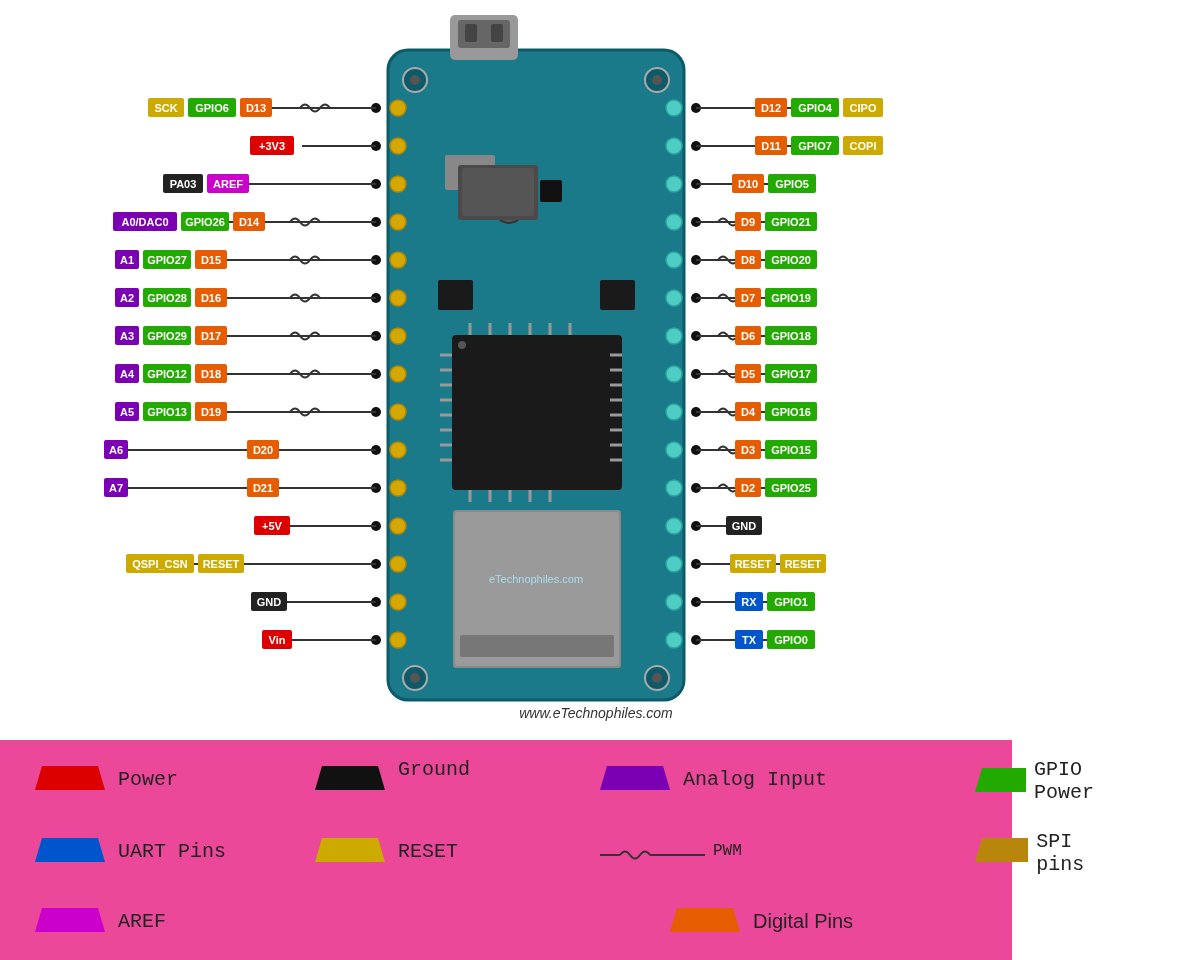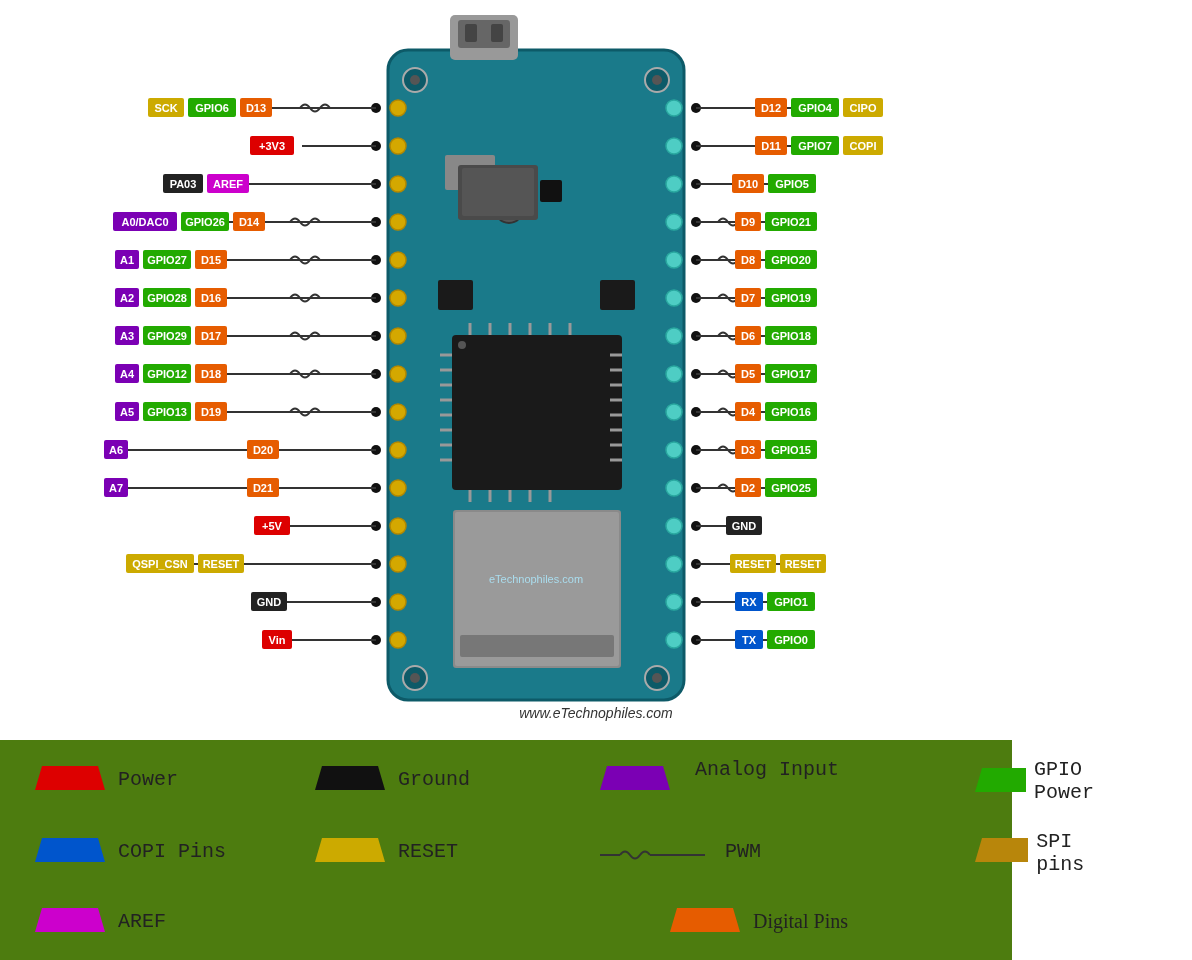"Power" div { background: #4d7c0f -> #ec4899 }
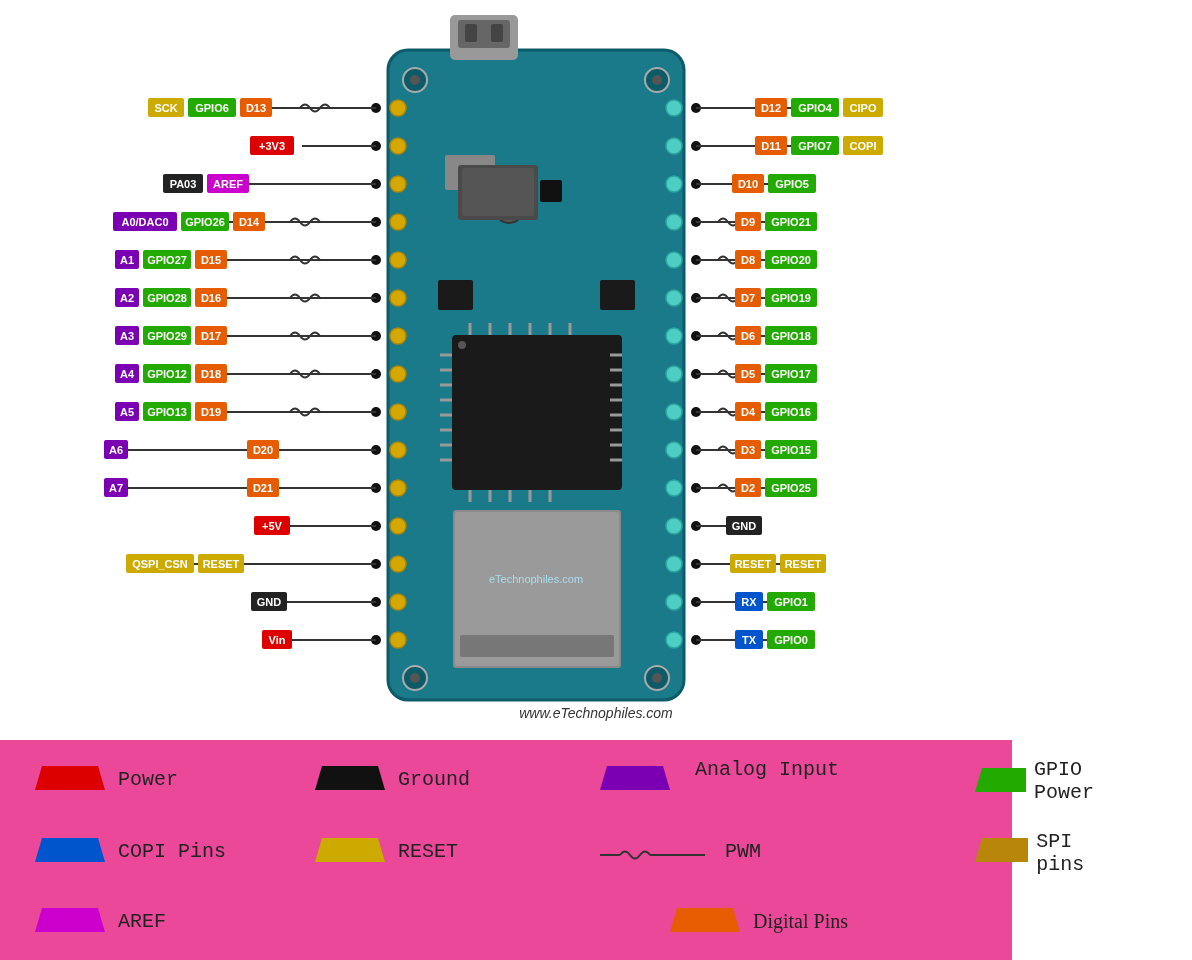"Ground" div { align-items: center -> flex-start }
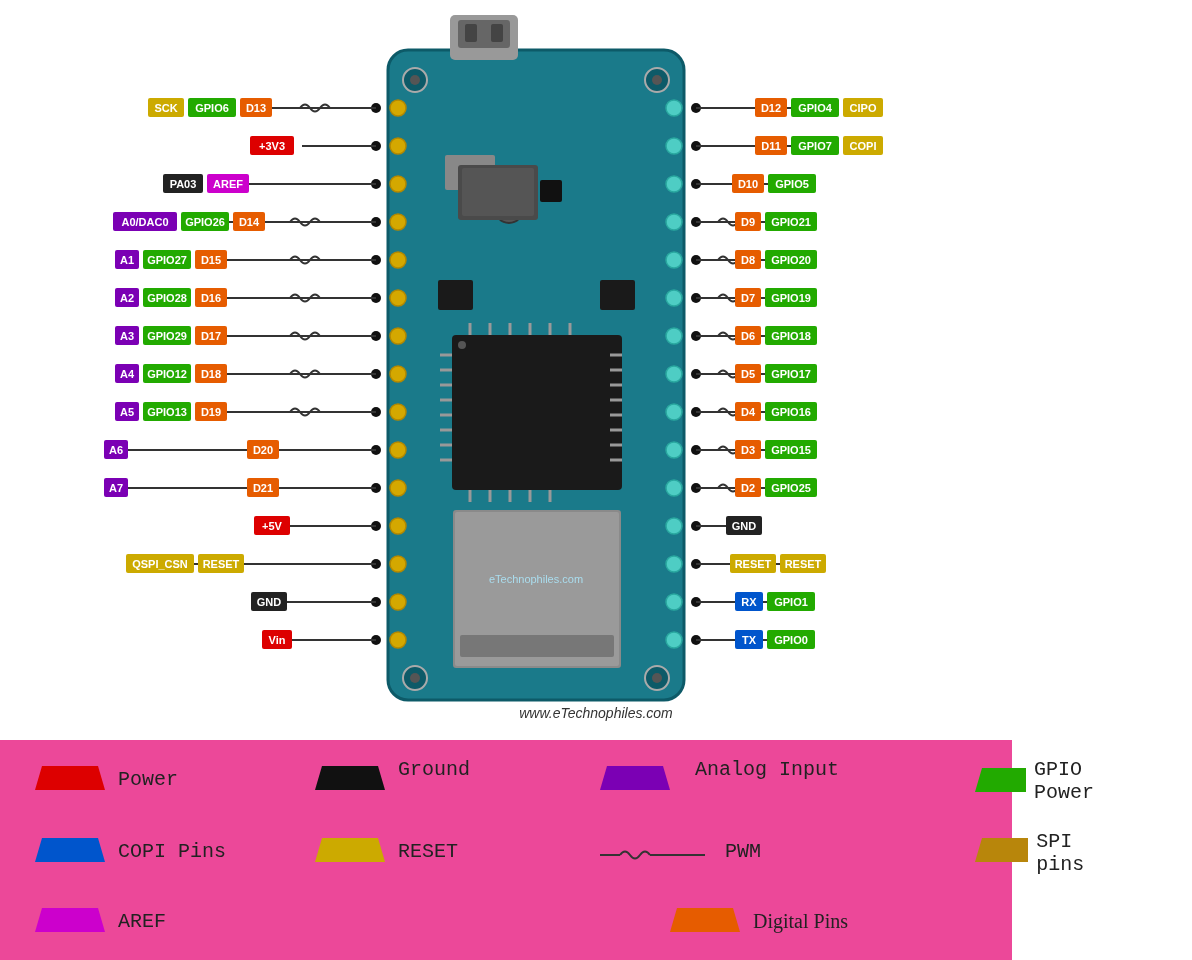"Analog Input" div { align-items: flex-start -> center; gap: 12px -> 0 }
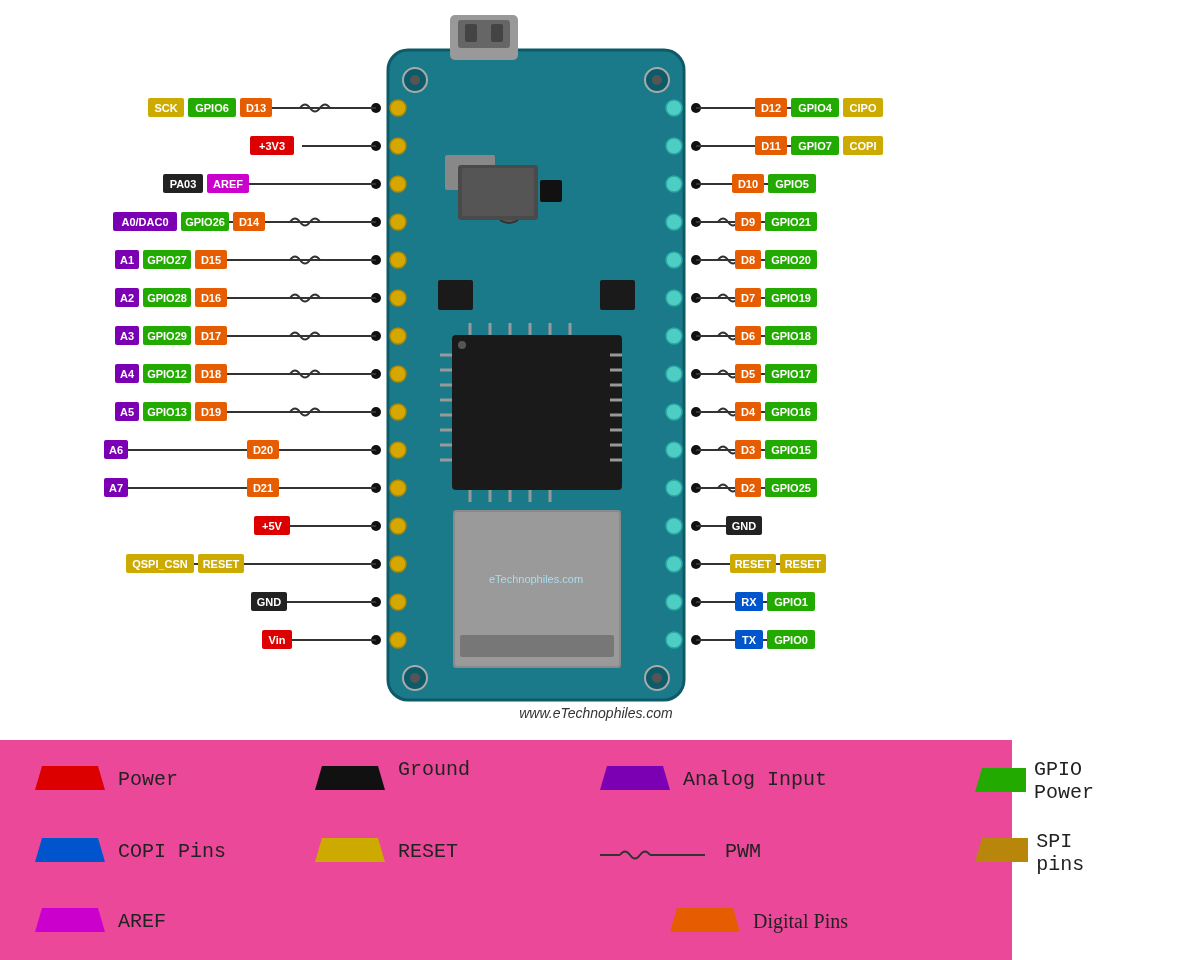"COPI Pins" span { text: COPI -> UART }
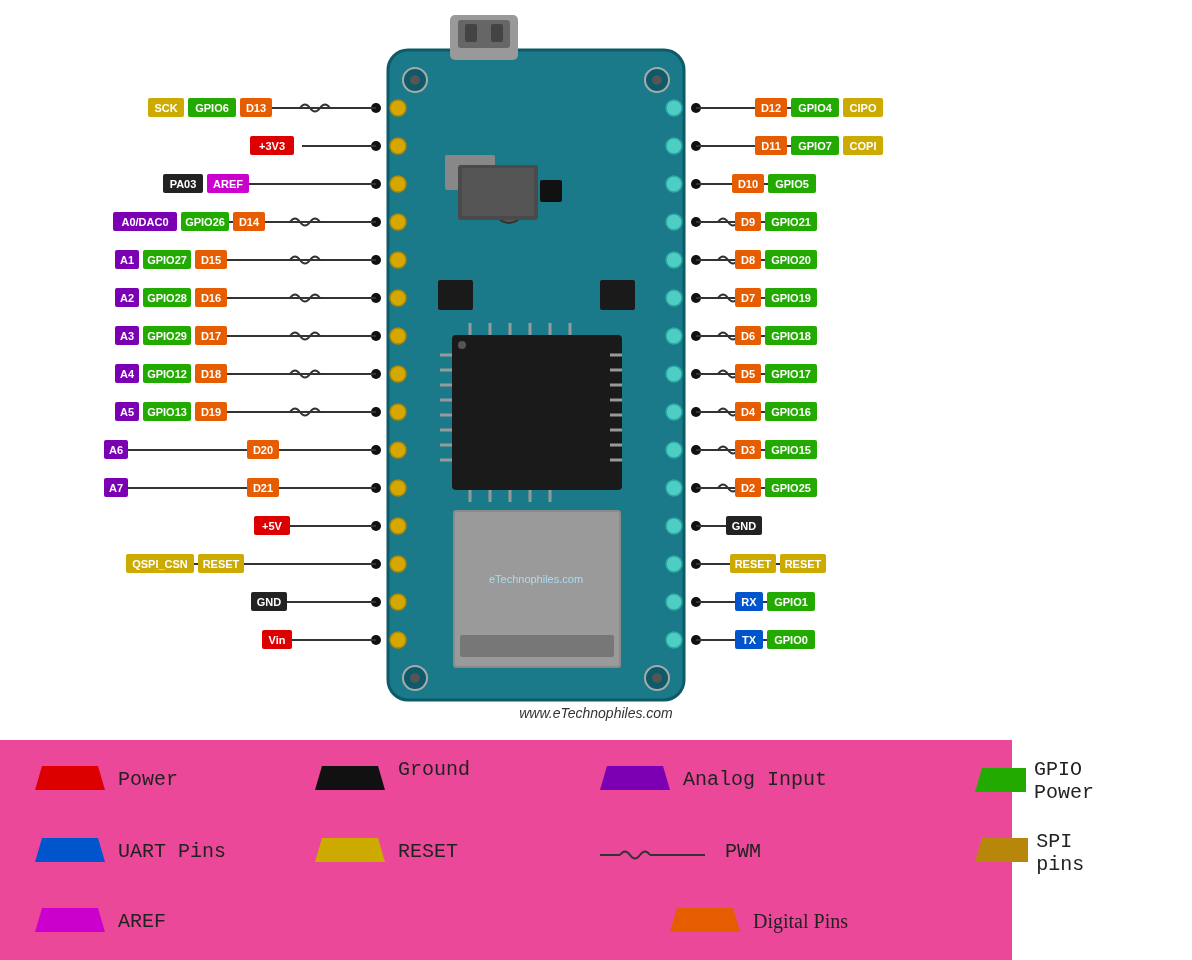"PWM" span { font-size: 20px -> 16px; margin-left: 20px -> 8px }
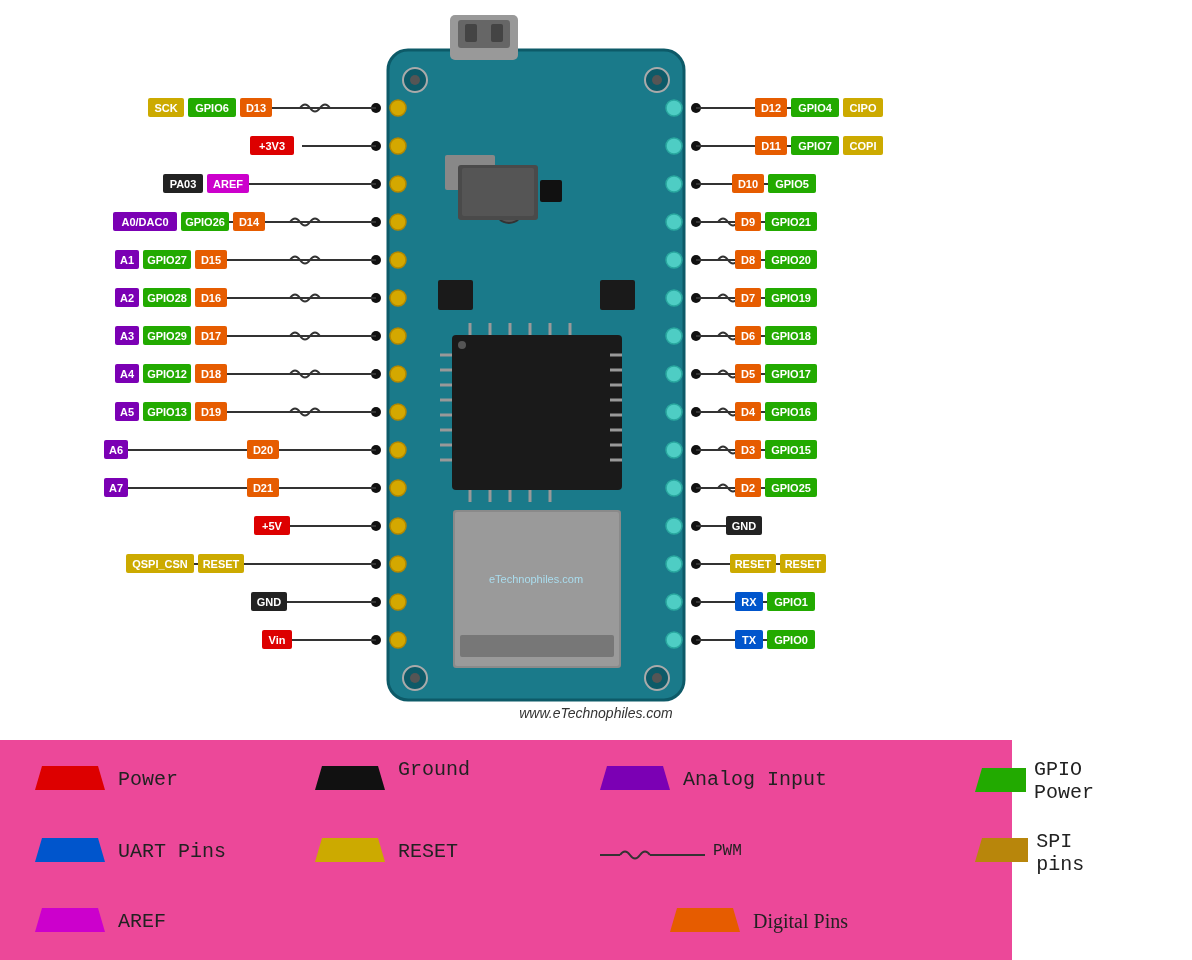"Digital Pins" span { font-family: Liberation Serif, serif -> Liberation Sans, sans-serif }
